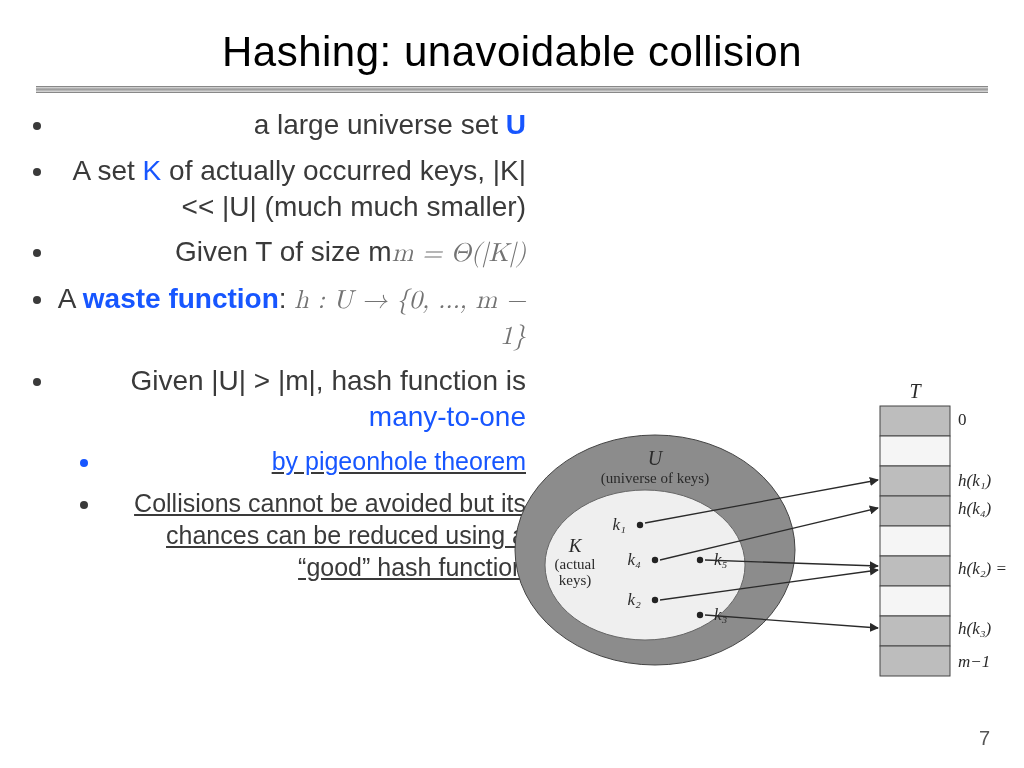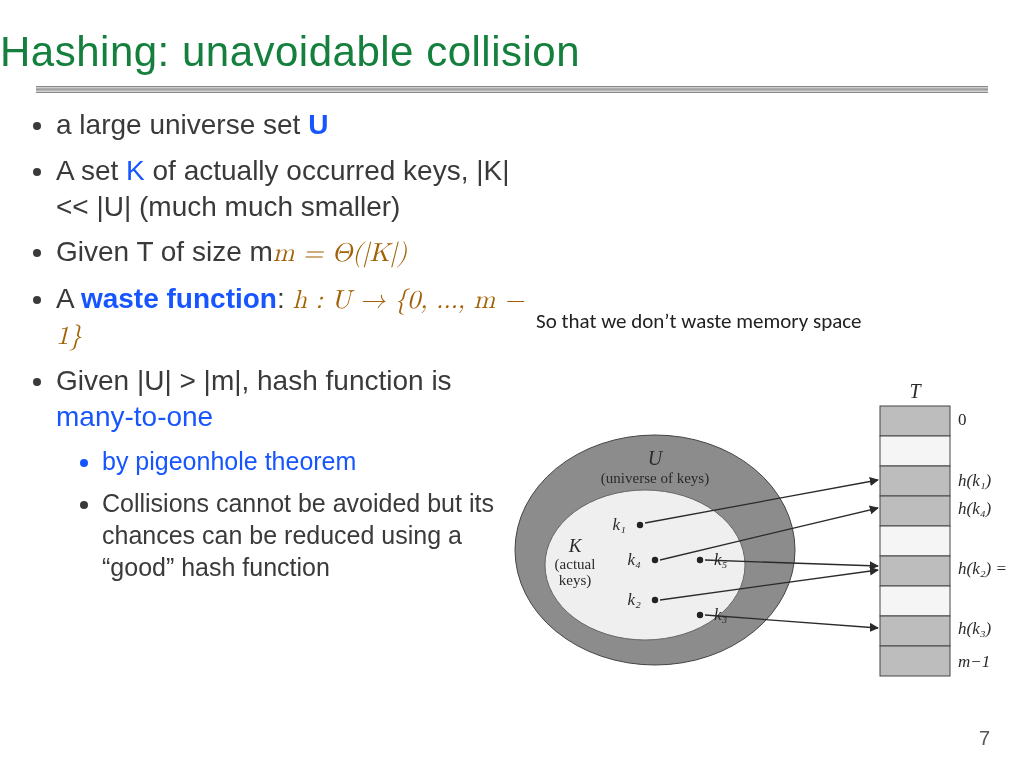"Hashing: unavoidable collision" .title { color: #15803d -> #000000; text-align: left -> center }
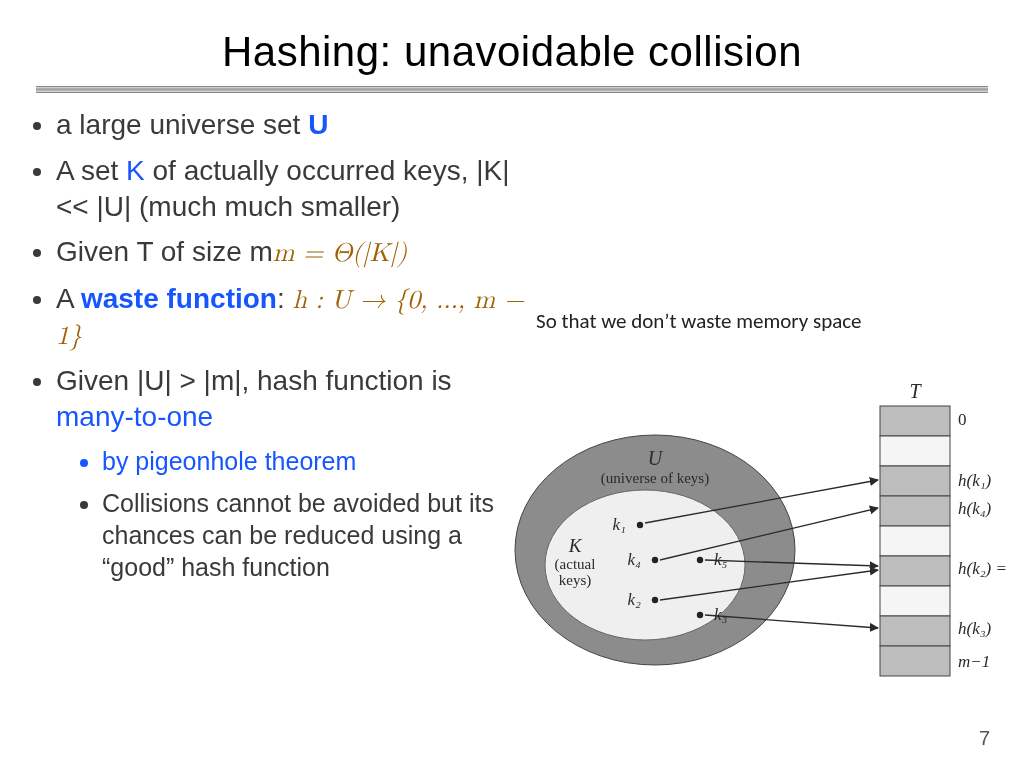"a large universe set U" ul.top { text-align: none -> right }
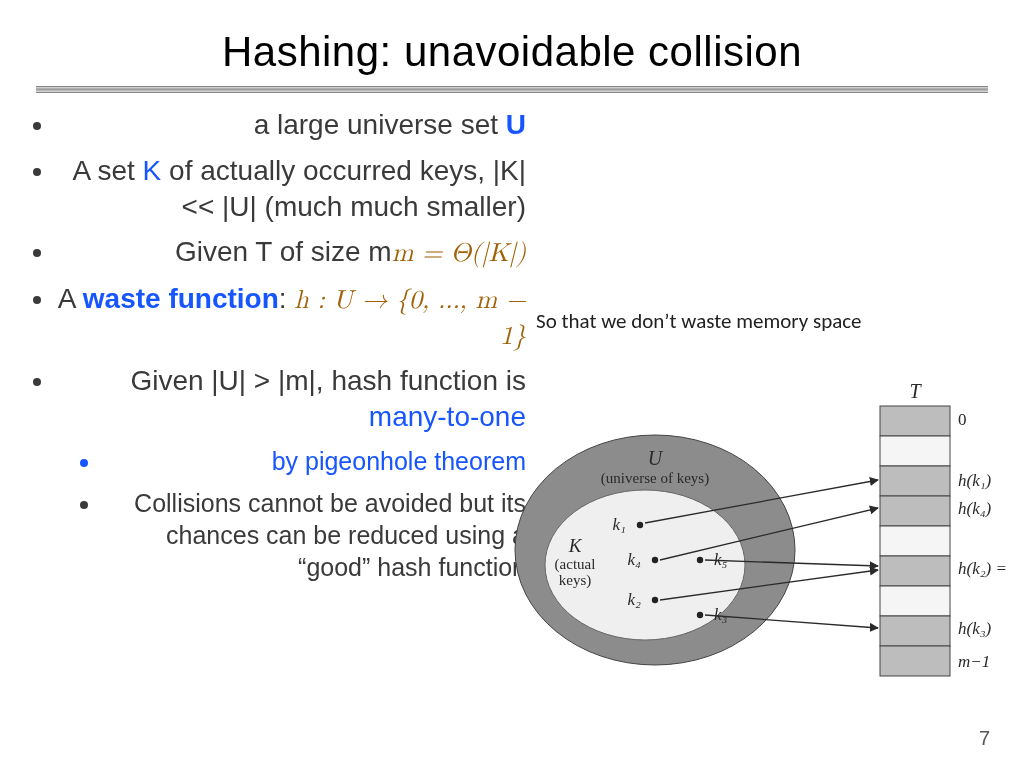"m = Θ(|K|)" .math { color: #a16207 -> #737373 }
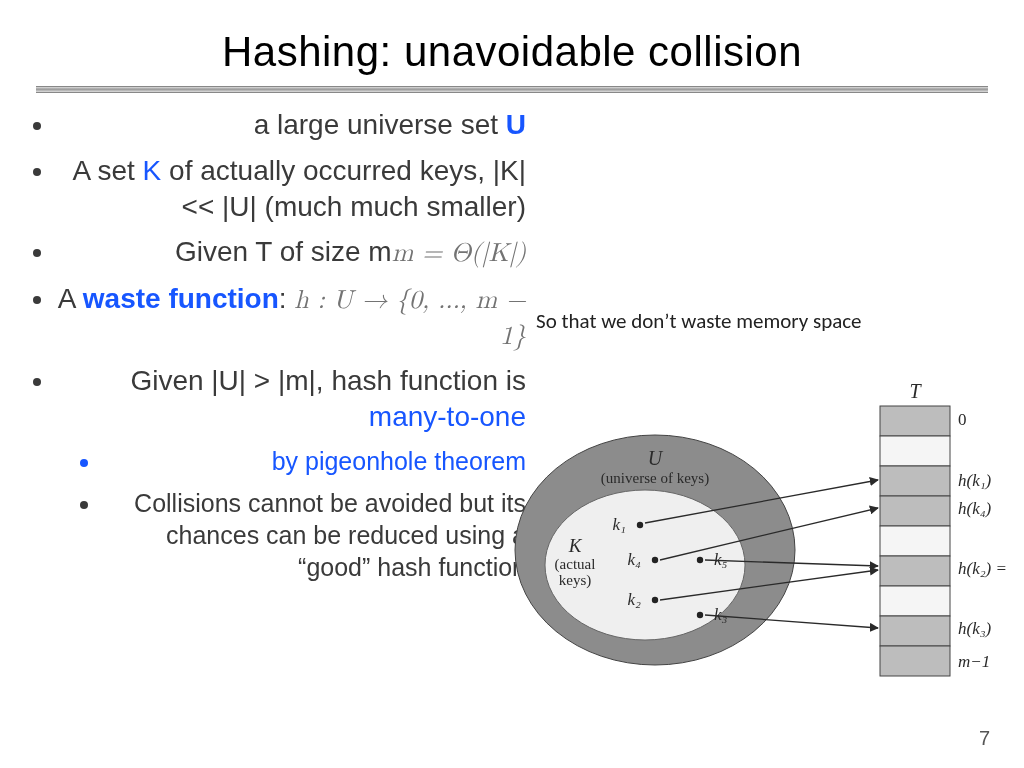"So that we don’t waste" div.annot { html: <div>So that we don’t waste memory space</div> -> none }
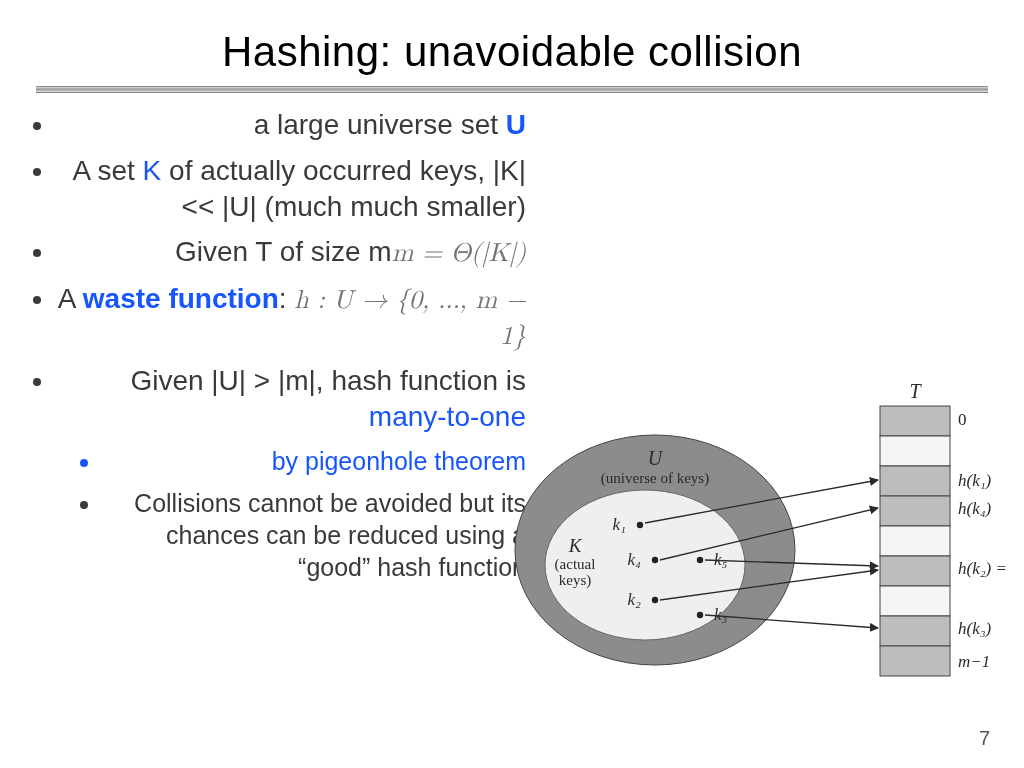"by pigeonhole theorem" ul.sub { text-decoration: none -> underline }
